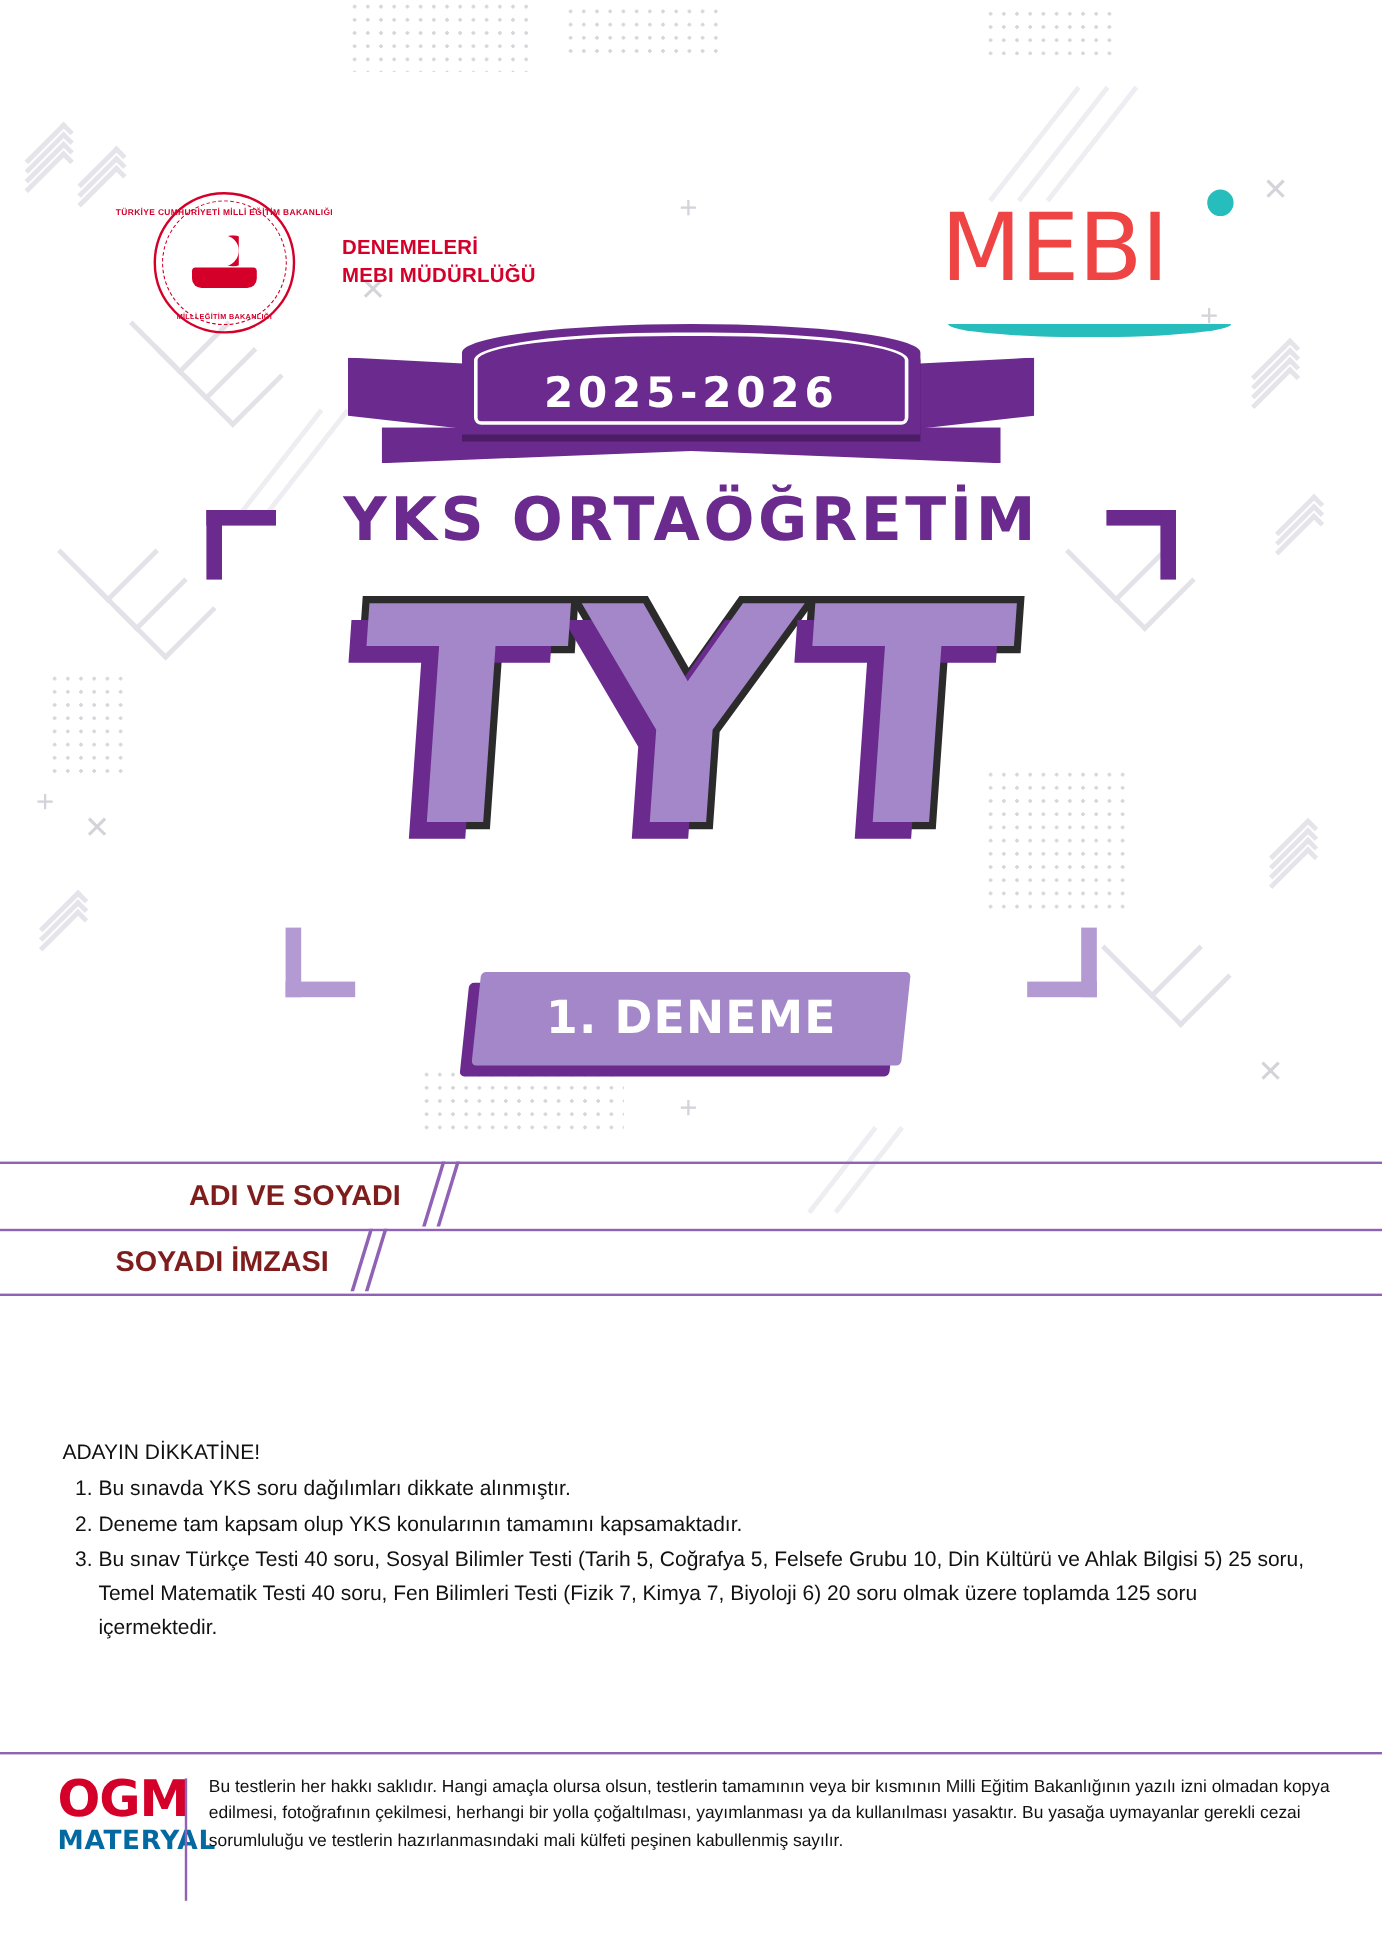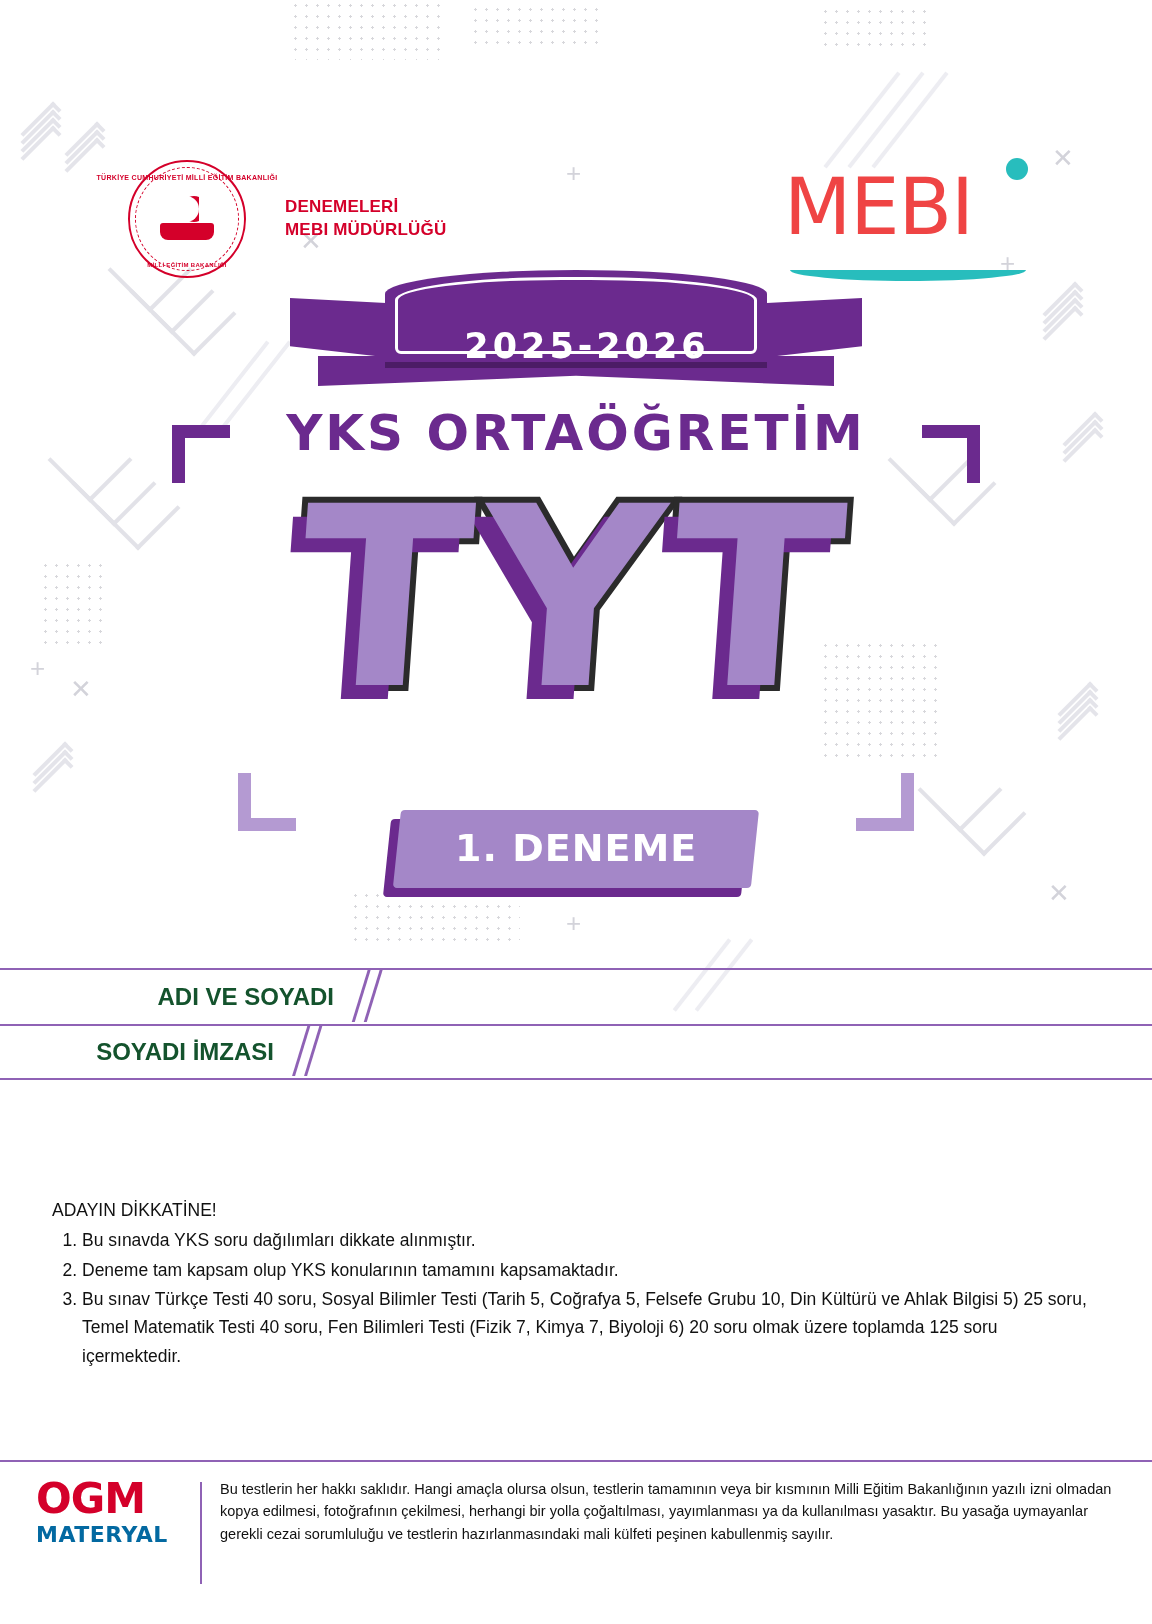"2025-2026" .ribbon-text { margin-left: 11px -> none; top: 56px -> 38px }
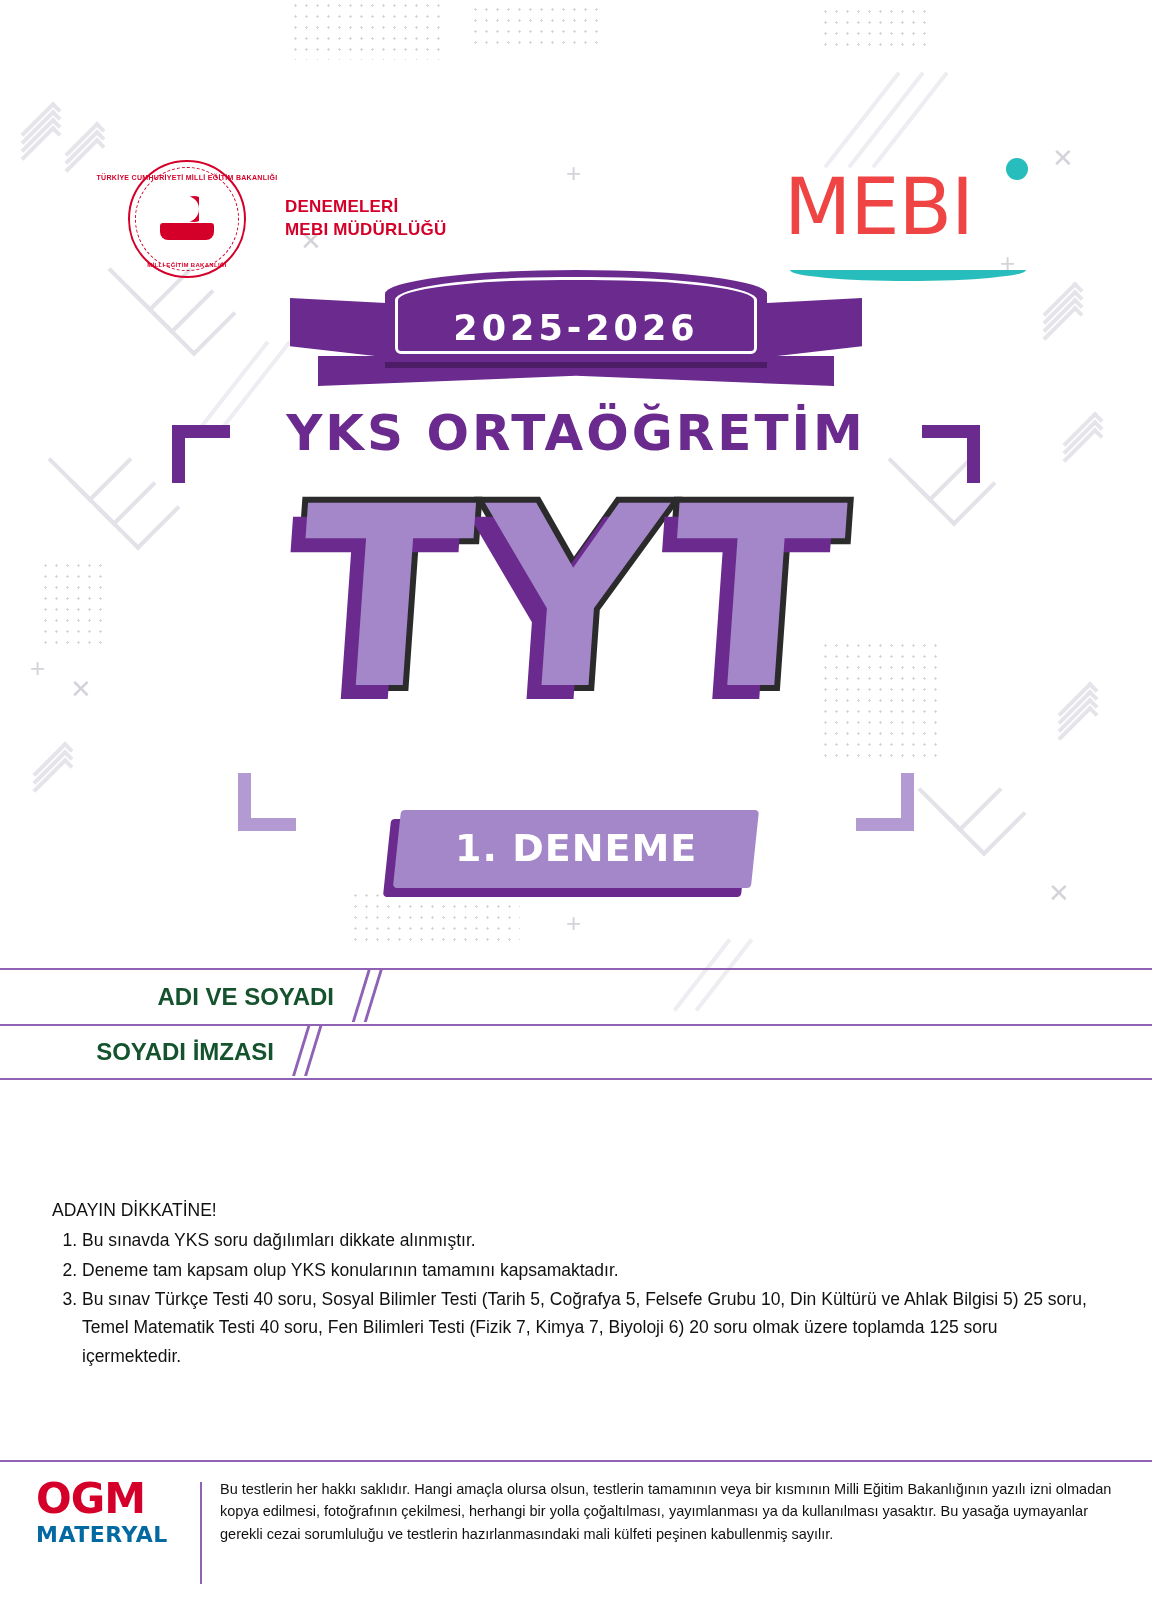"ADI VE SOYADI" .field-label { color: #14532d -> #7f1d1d }
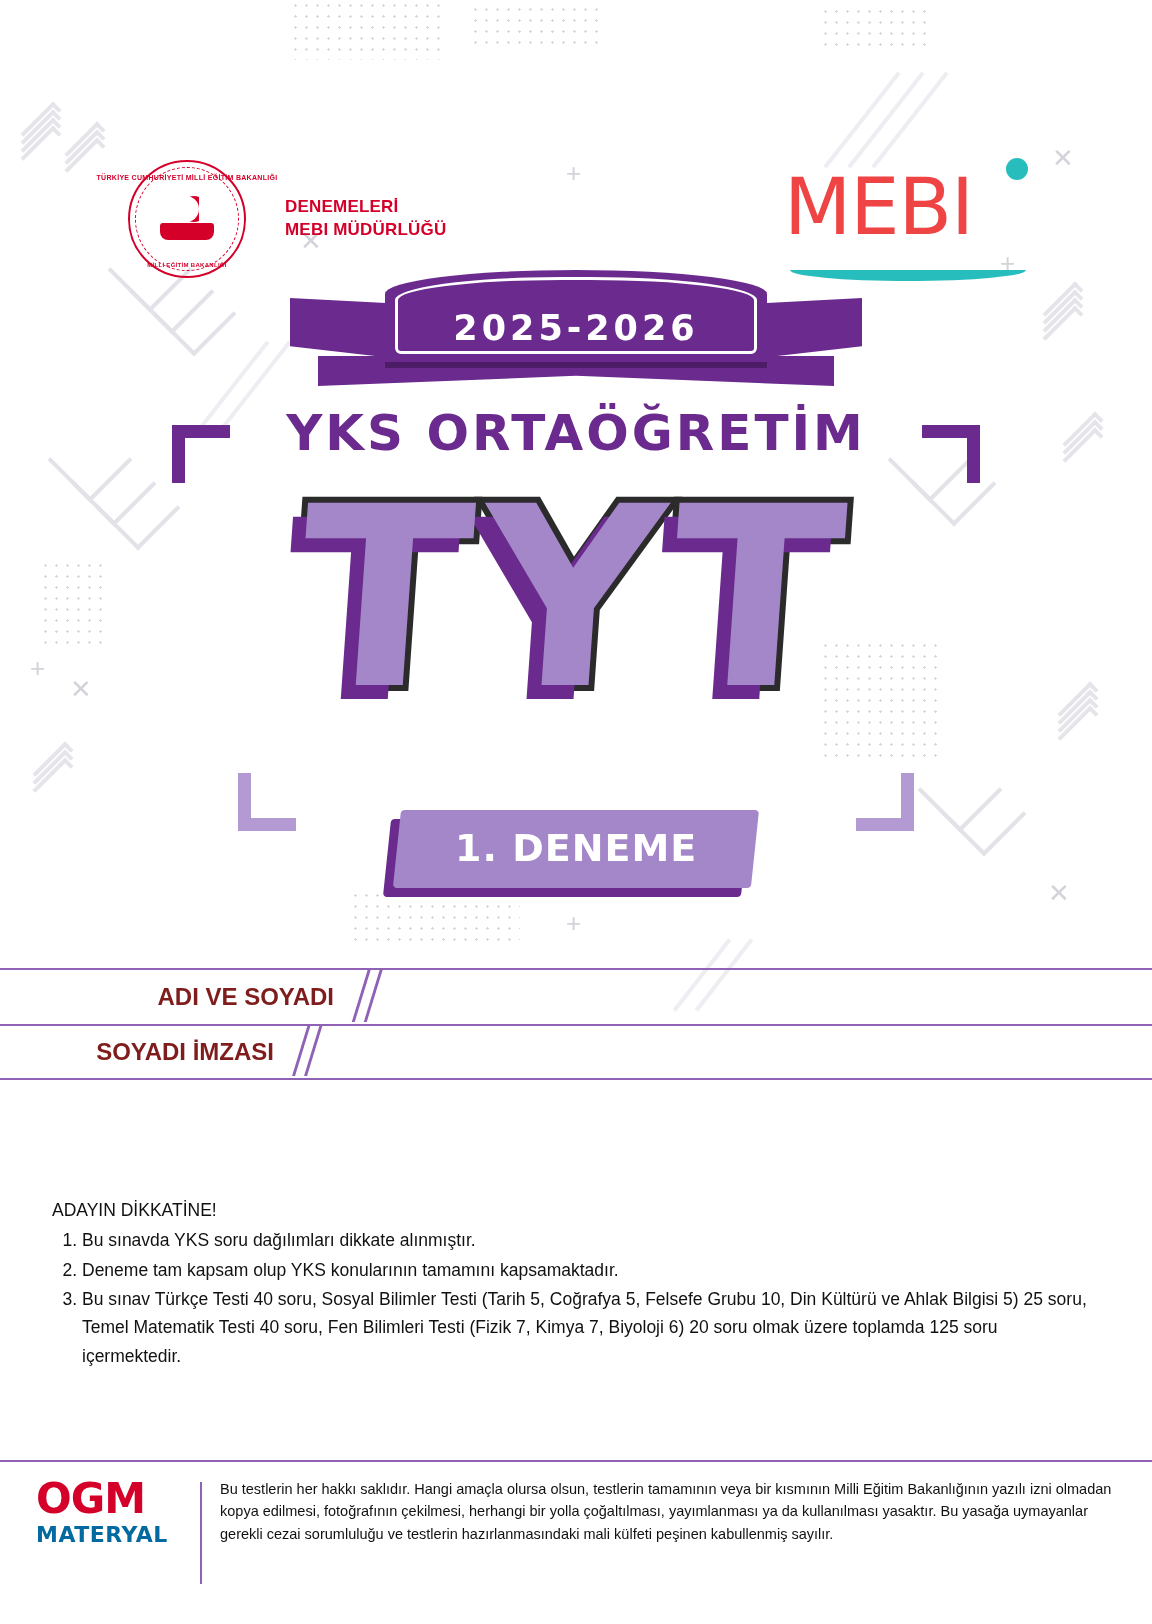"OGM" .ogm-mark { padding-left: 36px -> 48px; width: 200px -> 154px }
